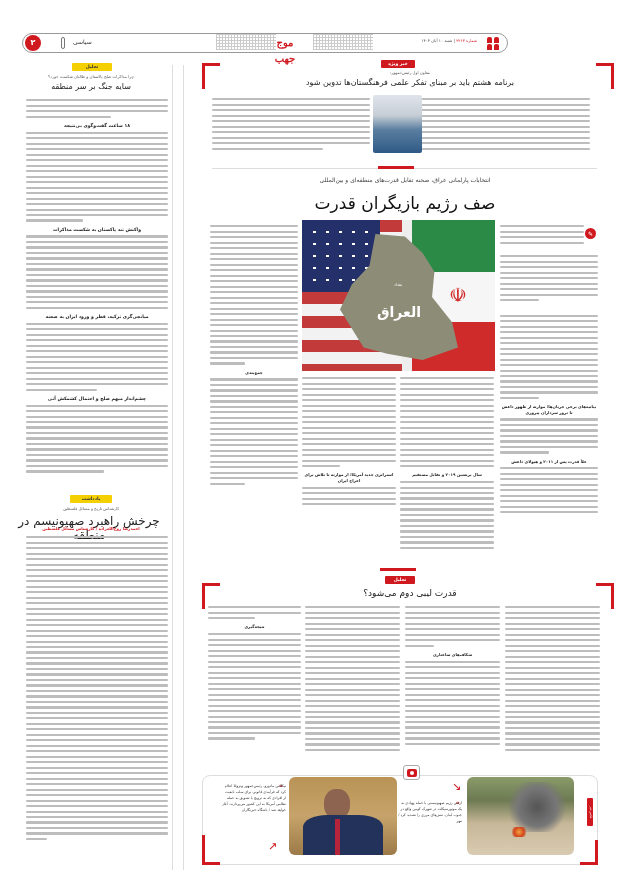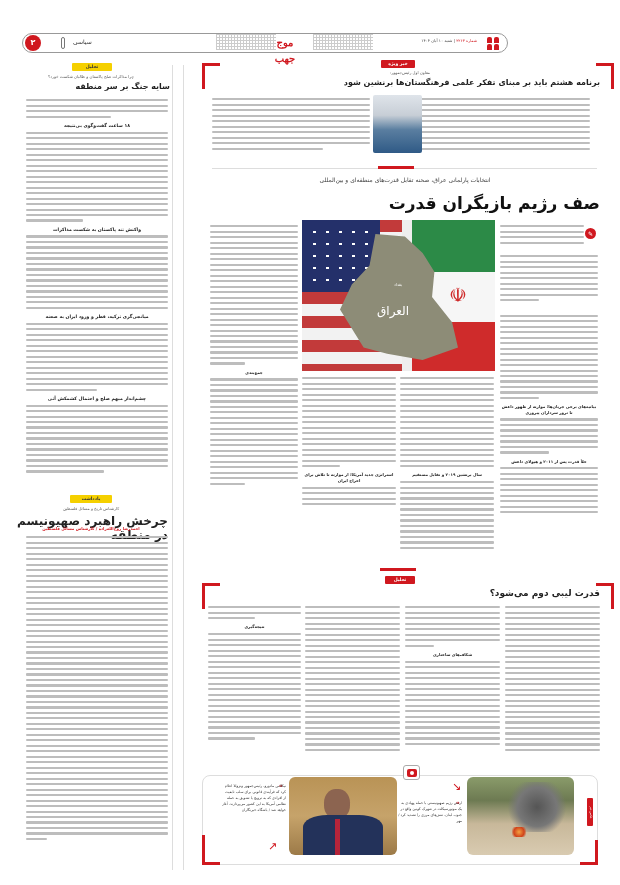"سایه جنگ بر سر منطقه" .h1 { font-weight: bold -> normal; text-align: none -> center }
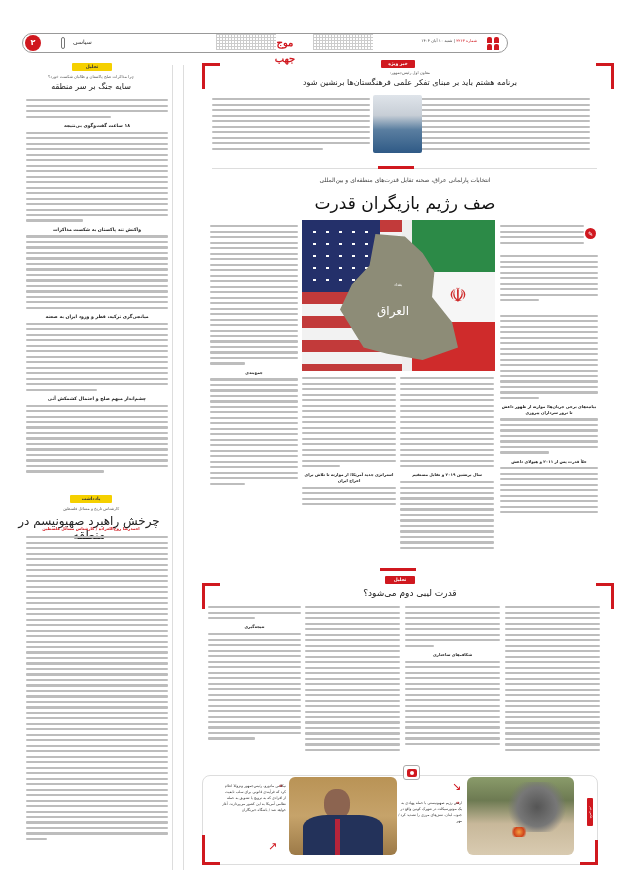"برنامه هشتم باید بر مبنای" div.h1 { text: برنشین -> تدوین }
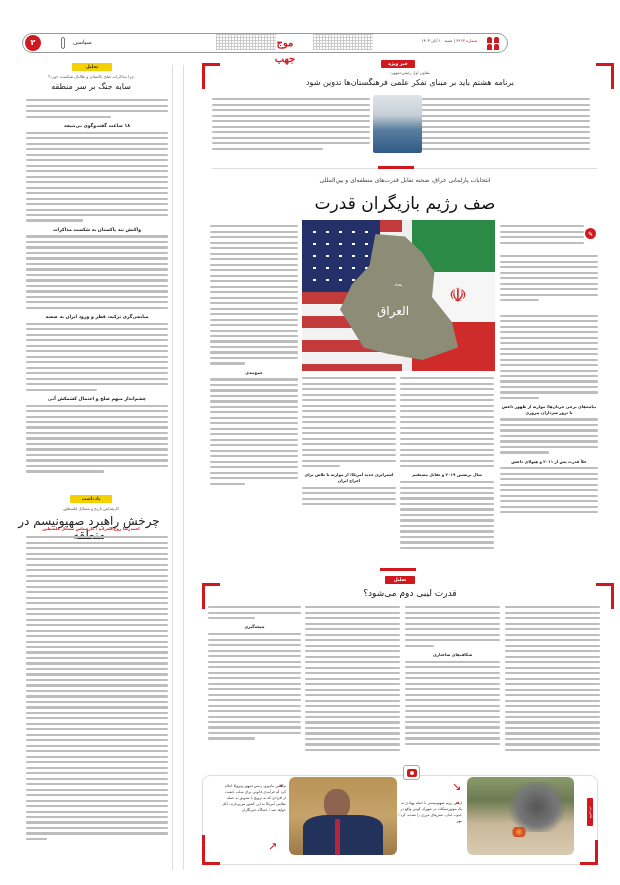"العراق" div { font-size: 12px -> 14px; font-weight: normal -> bold }
